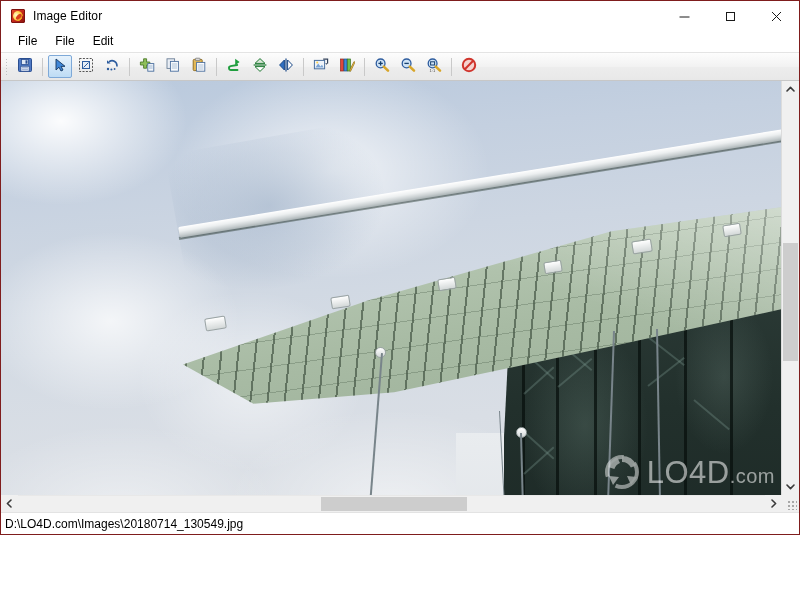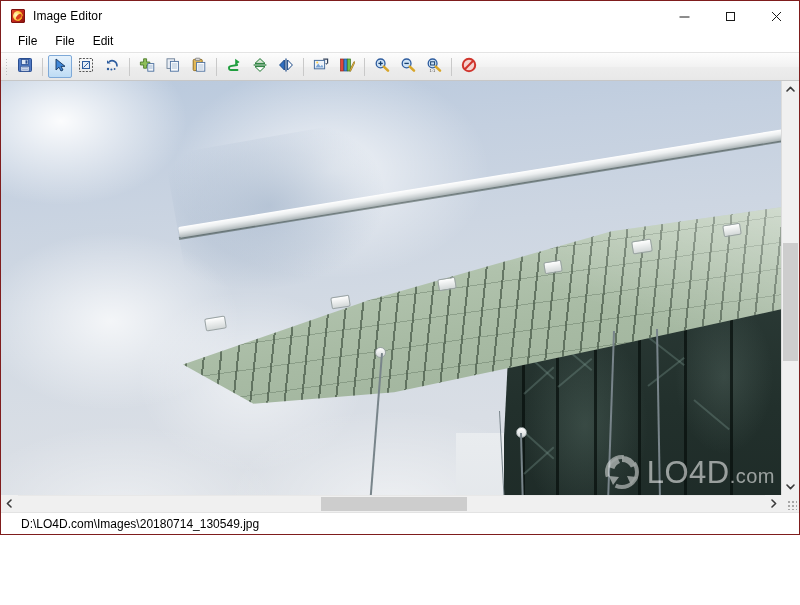"D:\LO4D.com\Images\20180714_130549.jpg" .statusbar { padding-left: 20px -> 4px }
